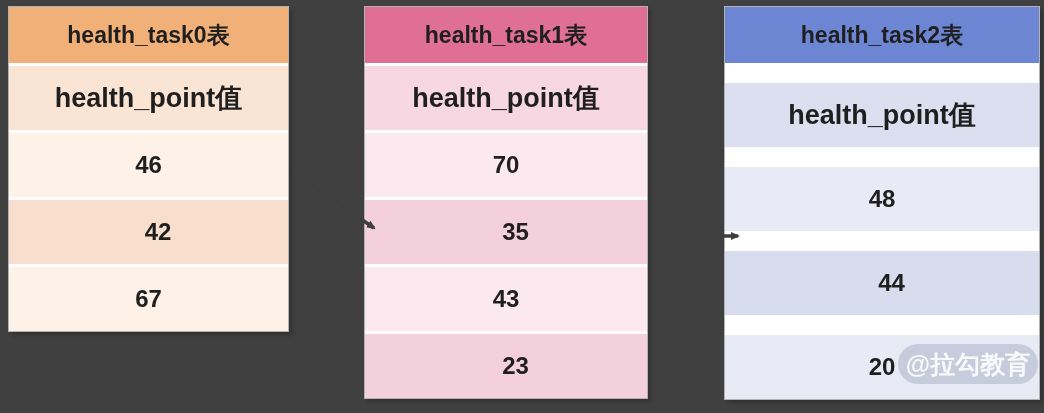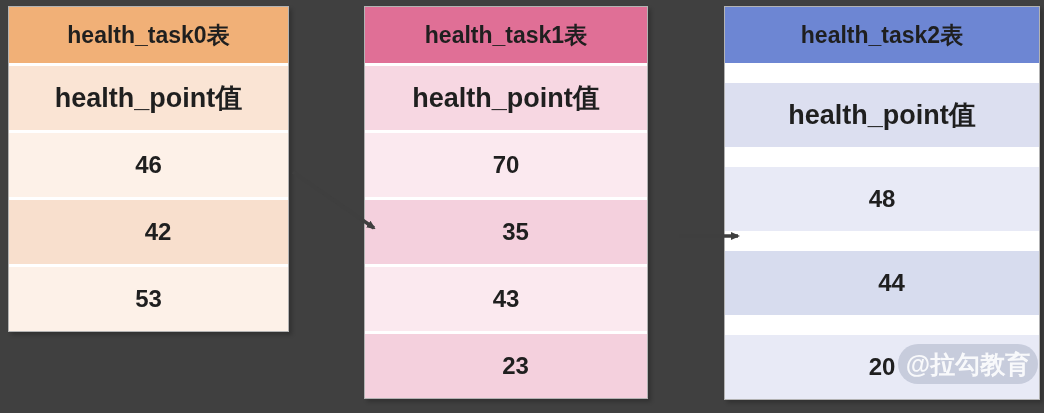"53" div.row { text: 53 -> 67 }
